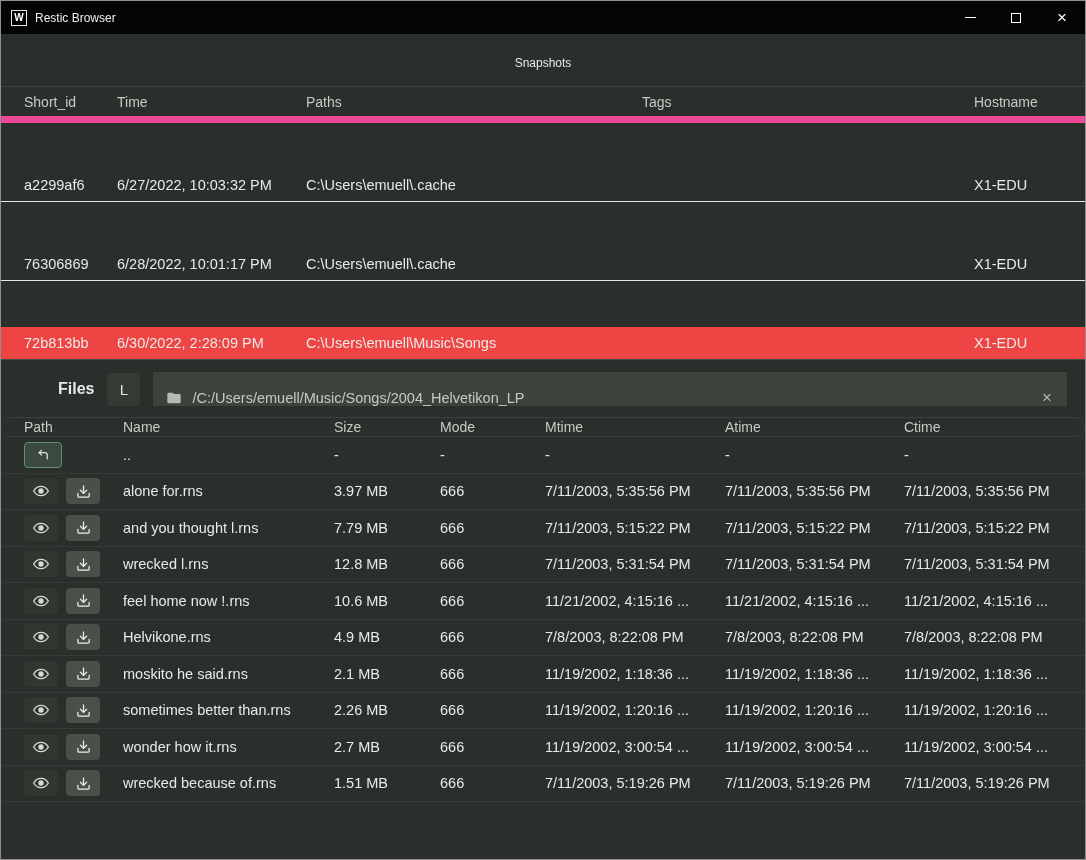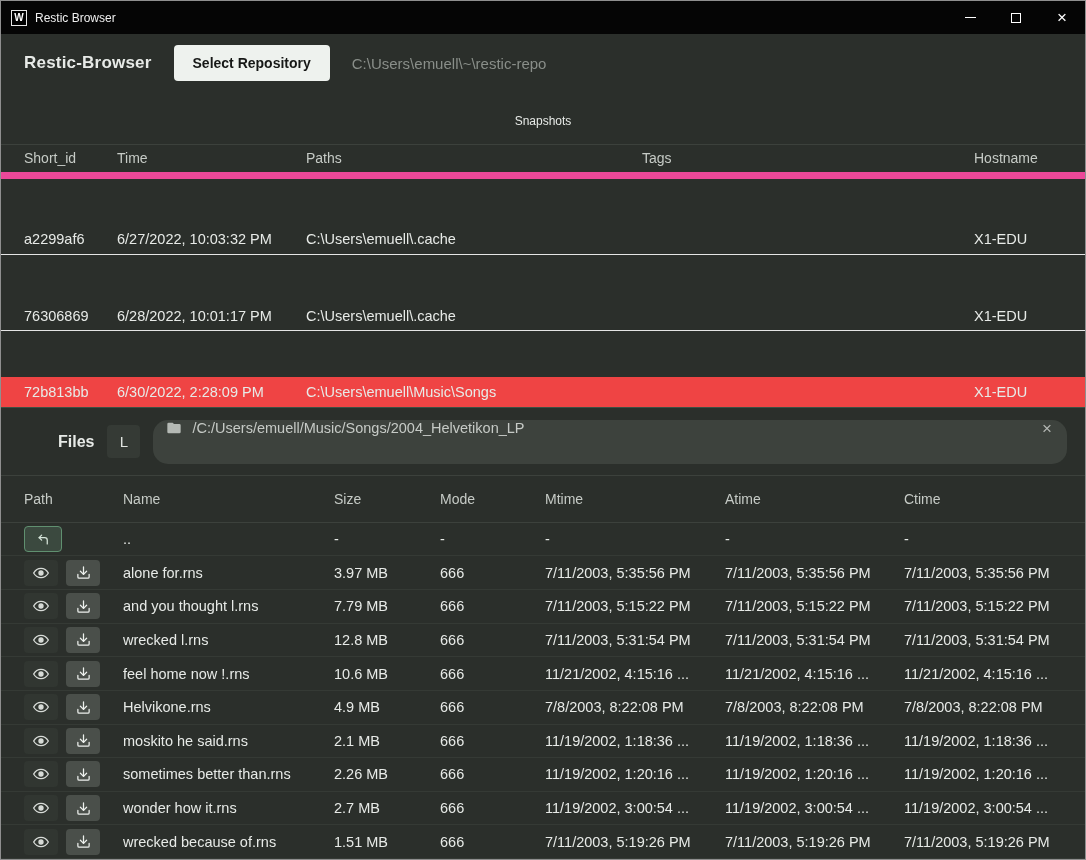"Restic-Browser" div.header { html: <div> <div>Restic-Browser</div> <button>Select Repository</button> <div>C:\Users\emuell\~\restic-repo</div> </div> -> none }
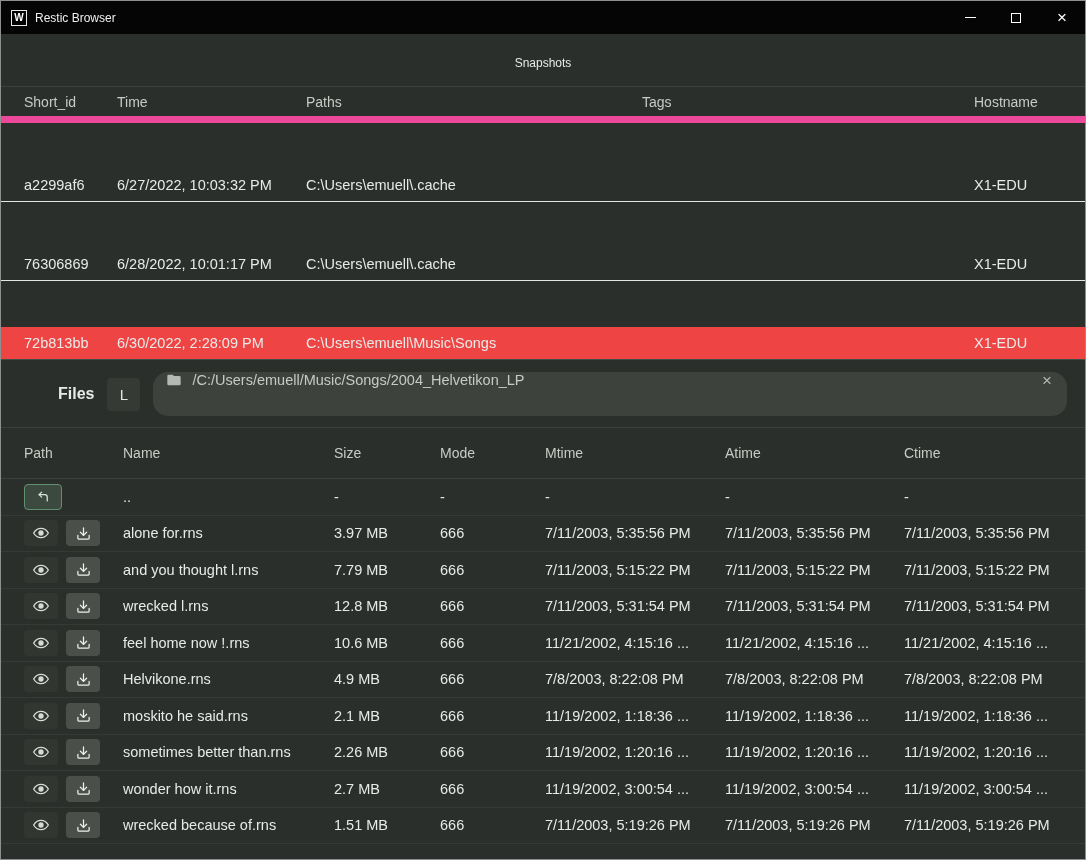"/C:/Users/emuell/Music/Songs/2004_Helvet" .path-bar { align-items: flex-start -> flex-end; border-radius: 15px -> 0; height: 44px -> 34px }
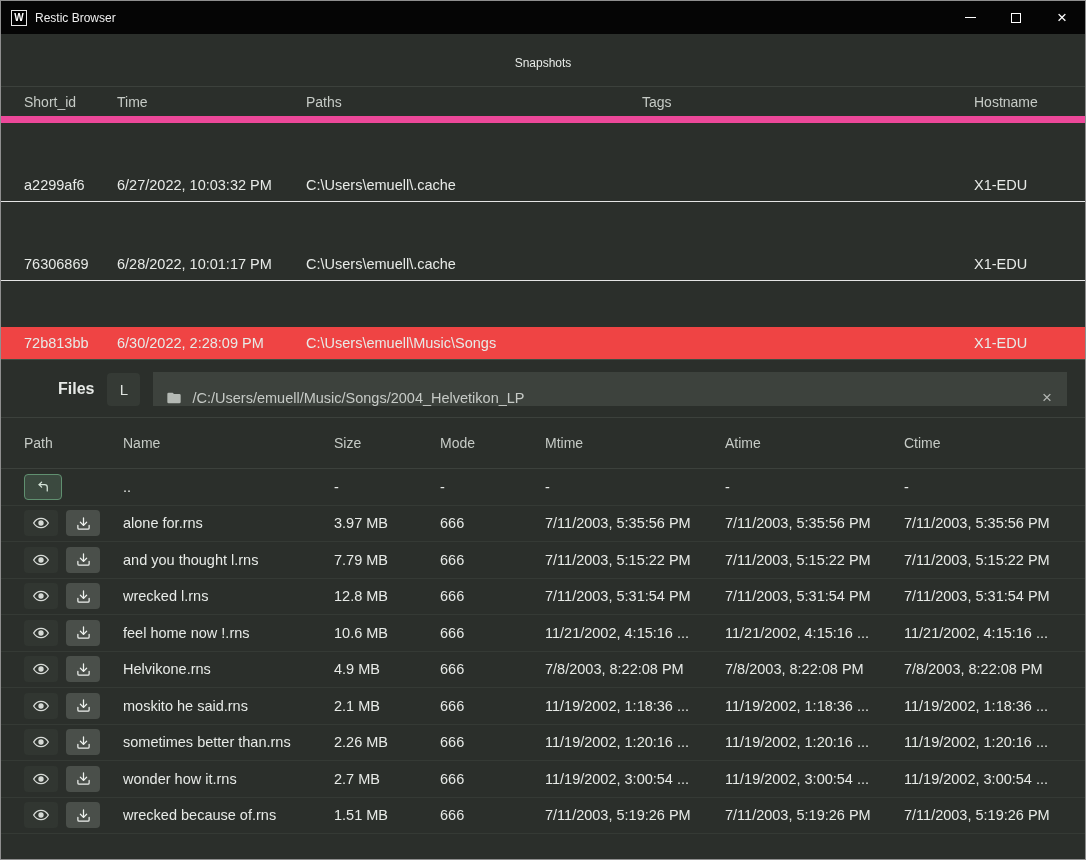"Path" .file-header { border-radius: none -> 10px; height: 52px -> 20px }
